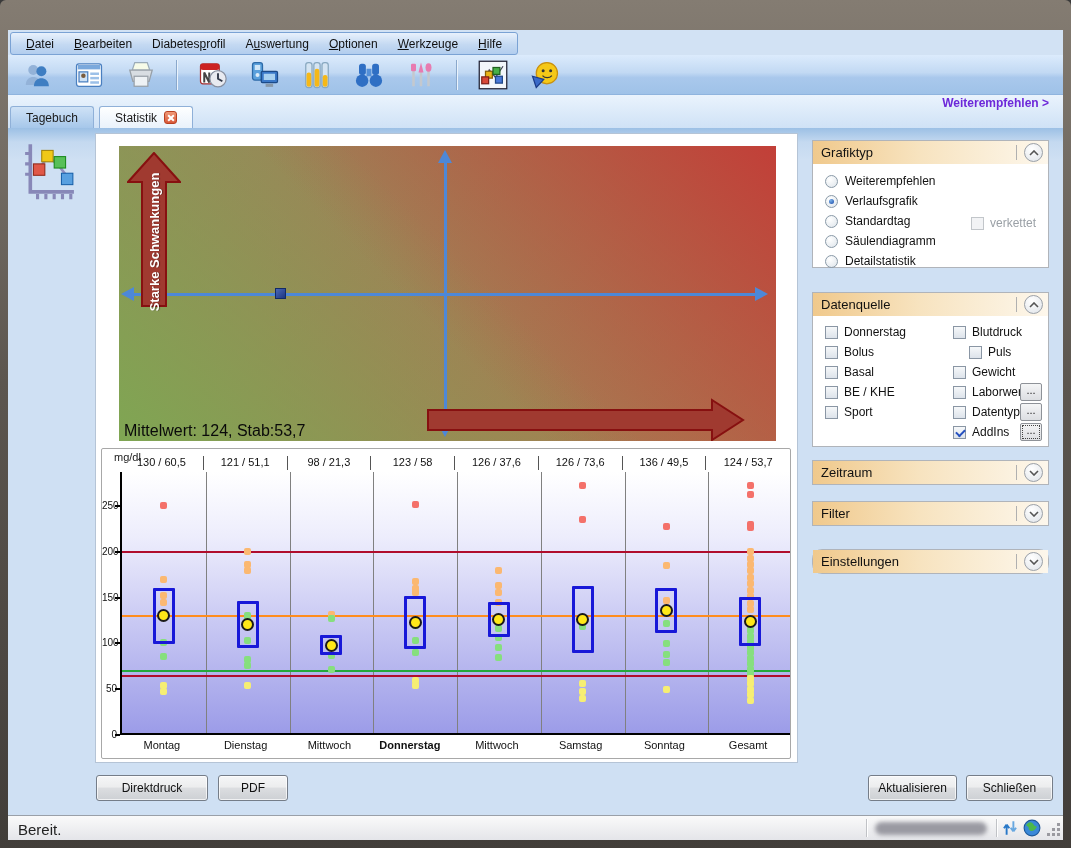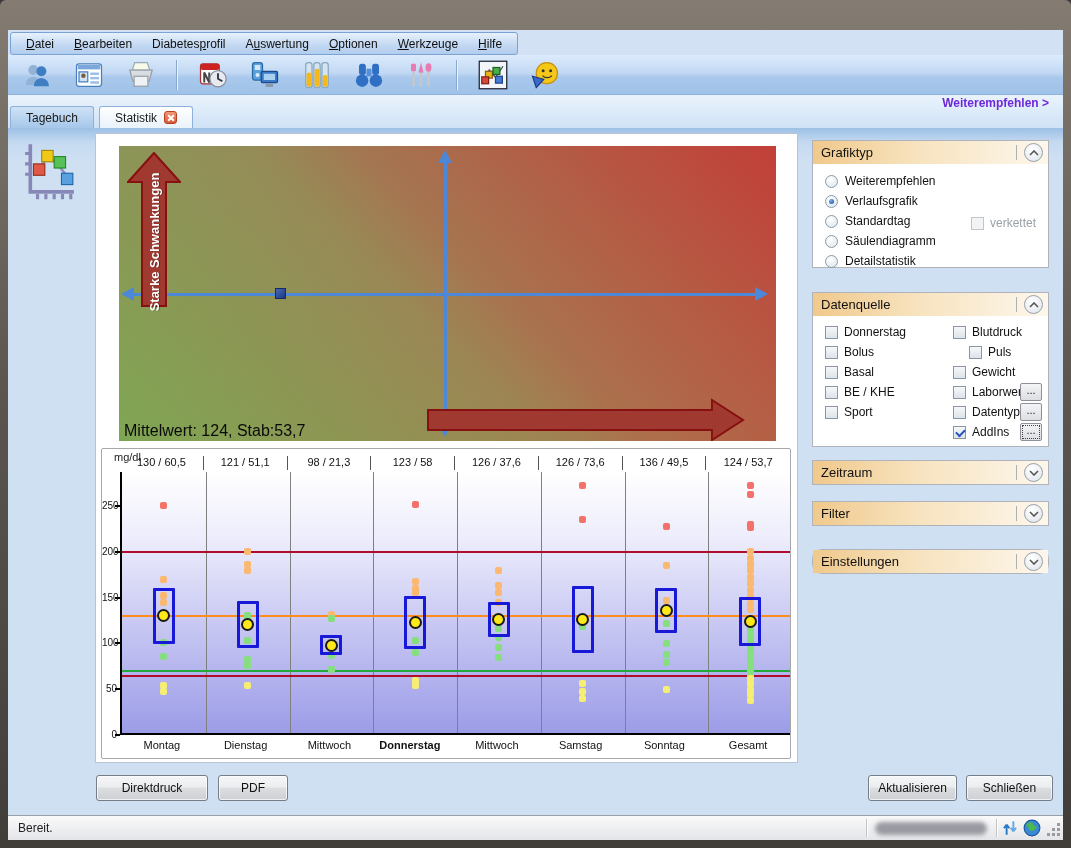"Bereit." .statusbar { font-size: 12px -> 15px }
